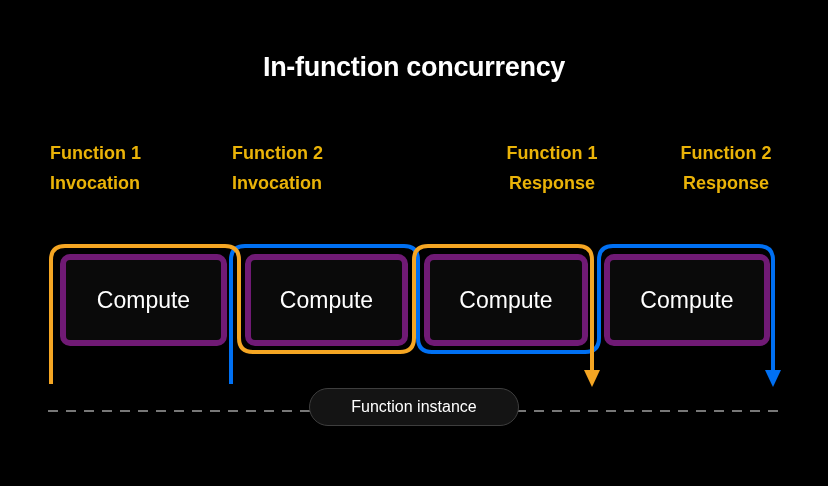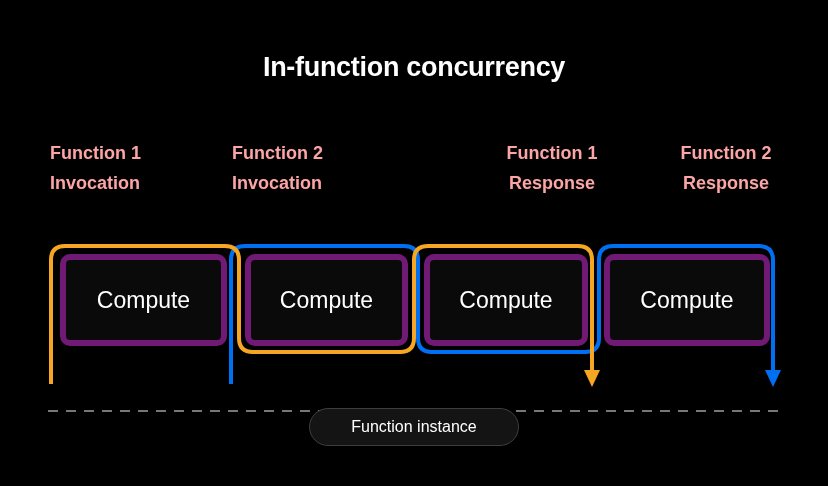"Function 1" .col-label { color: #fca5a5 -> #eab308 }
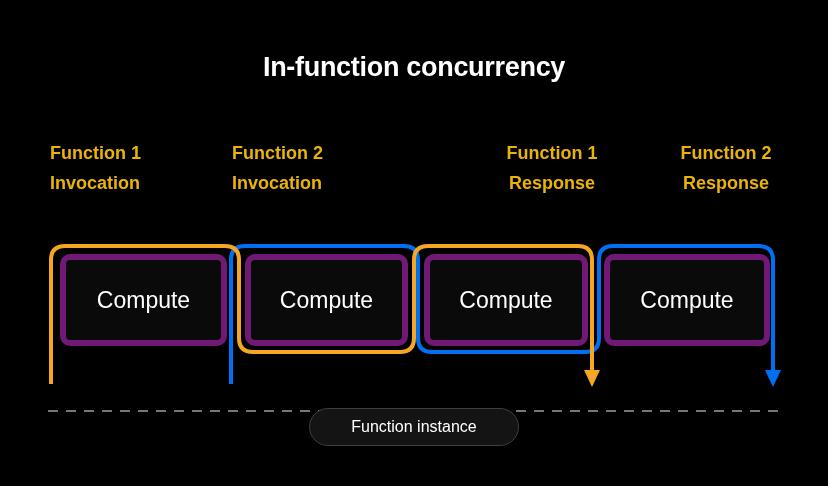"Function instance" .instance-pill { top: 408px -> 388px }
